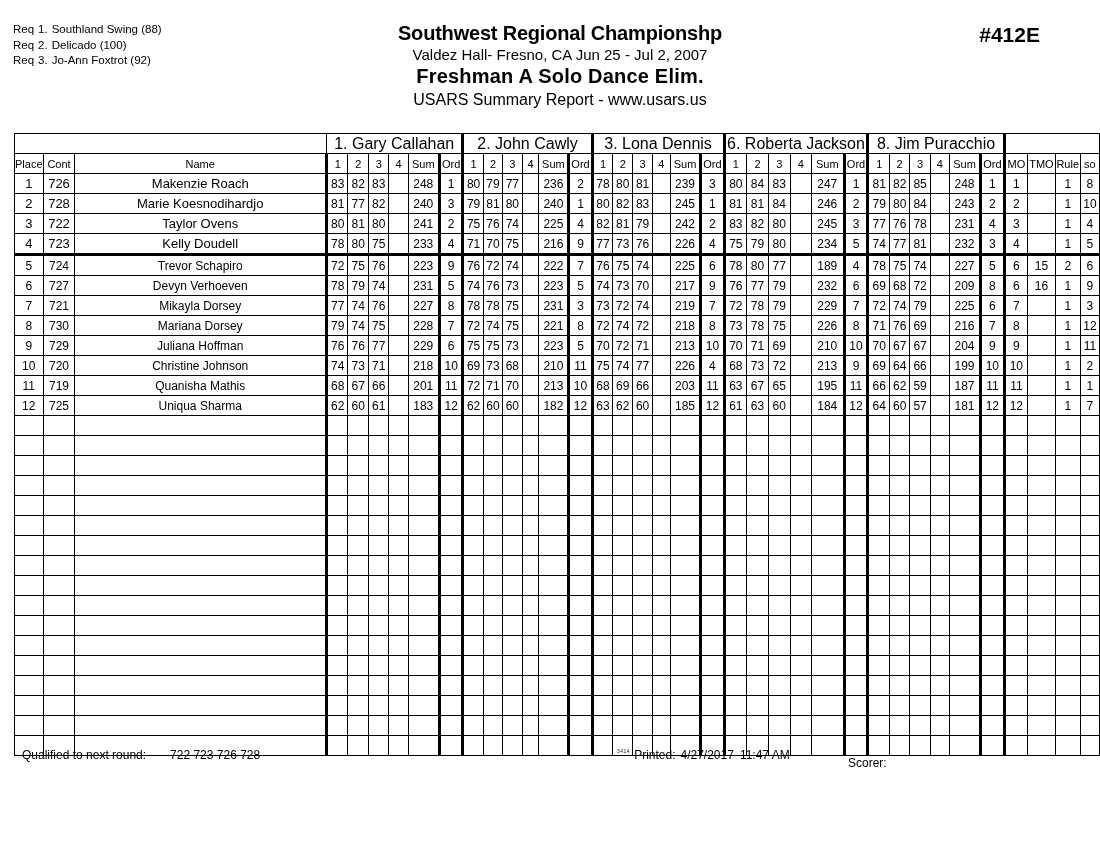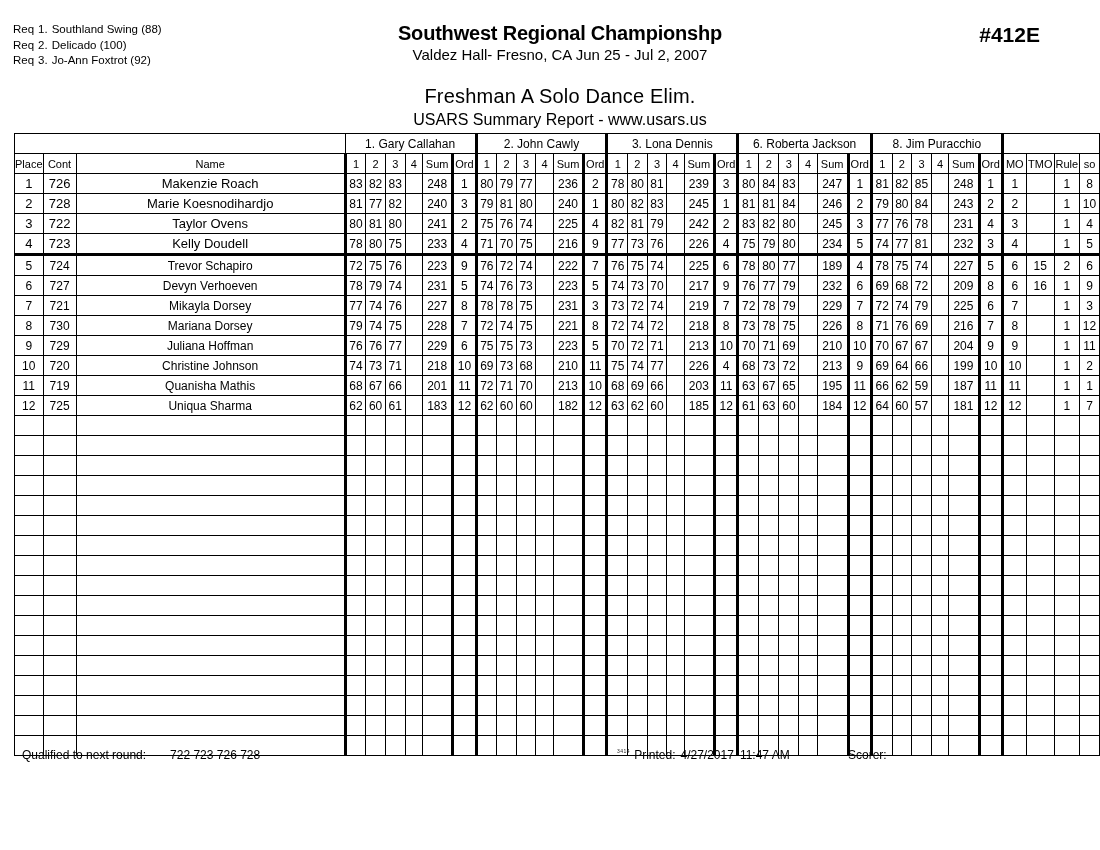"Freshman A Solo Dance Elim." .title-event { font-weight: normal -> bold; margin-top: 20px -> none }
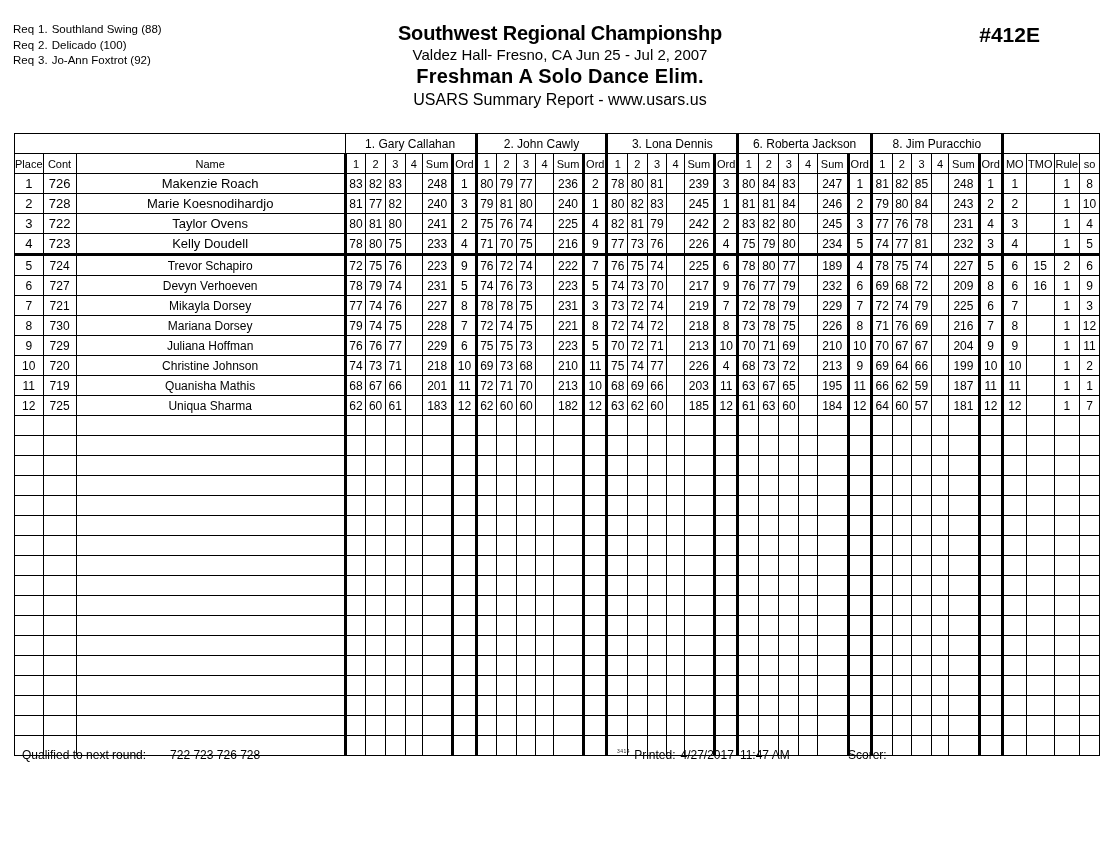"1. Gary Callahan" tr.judge-title-row td { font-size: 12px -> 16px }
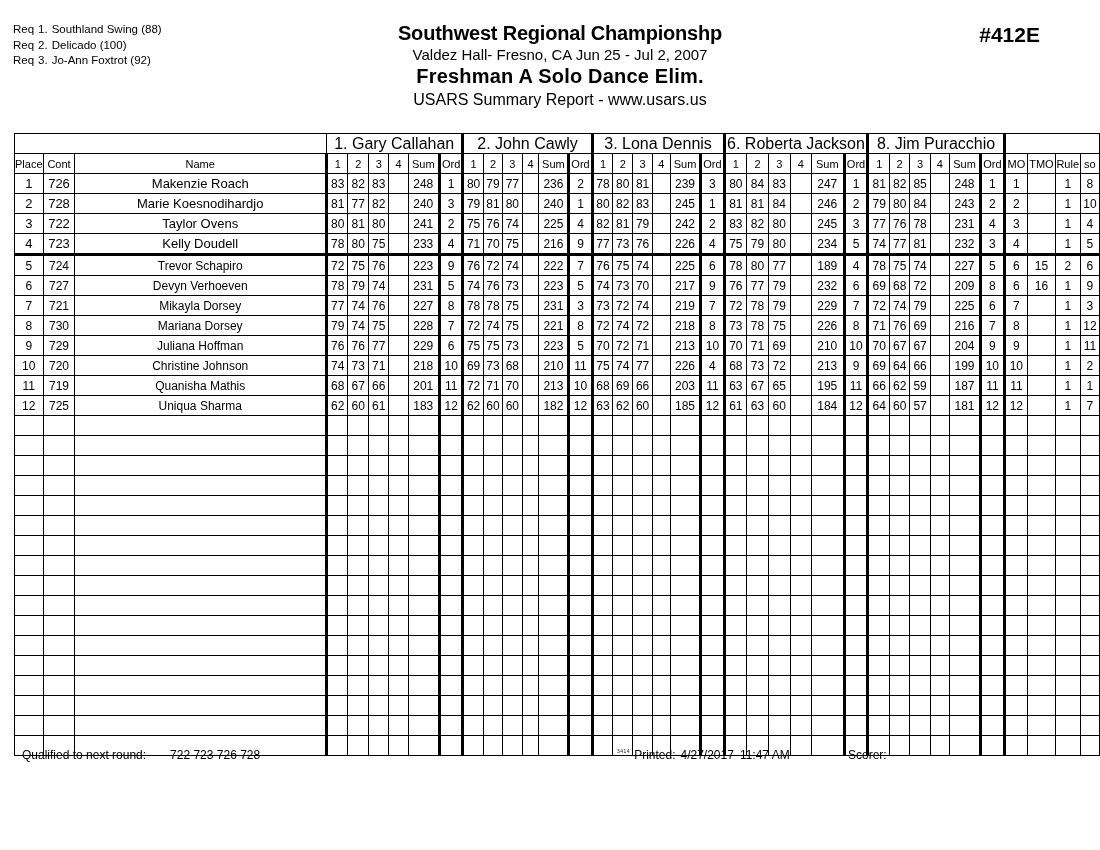"Scorer:" #scorer-label { top: 0 -> 8px }
